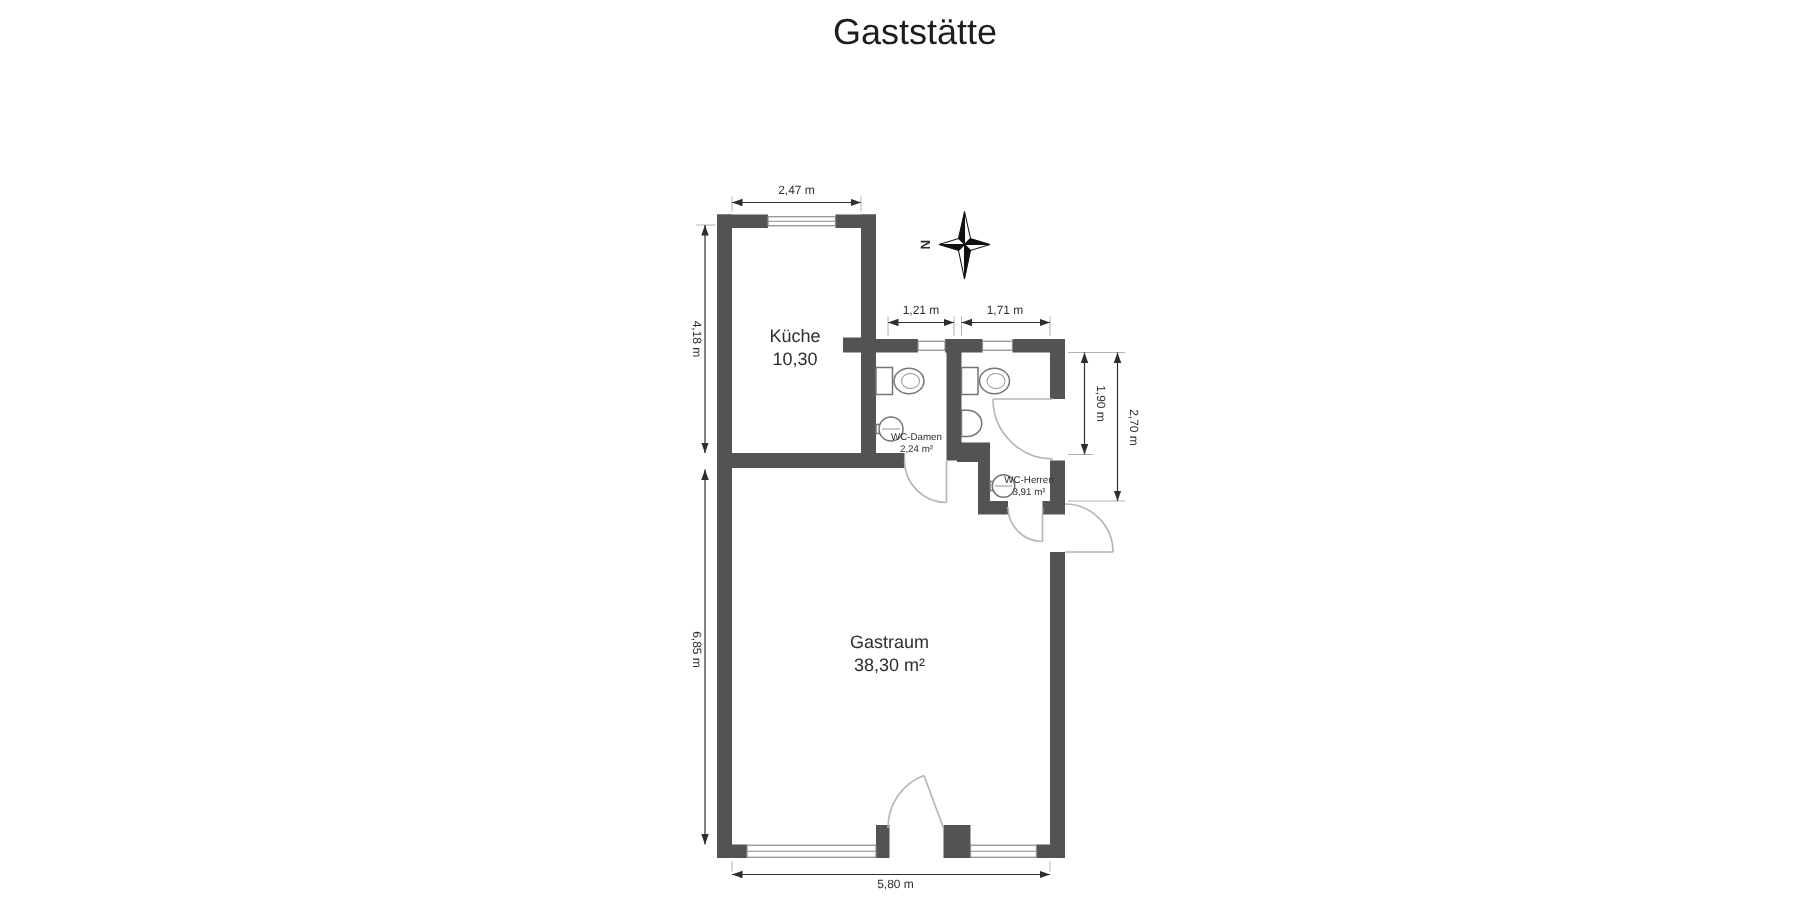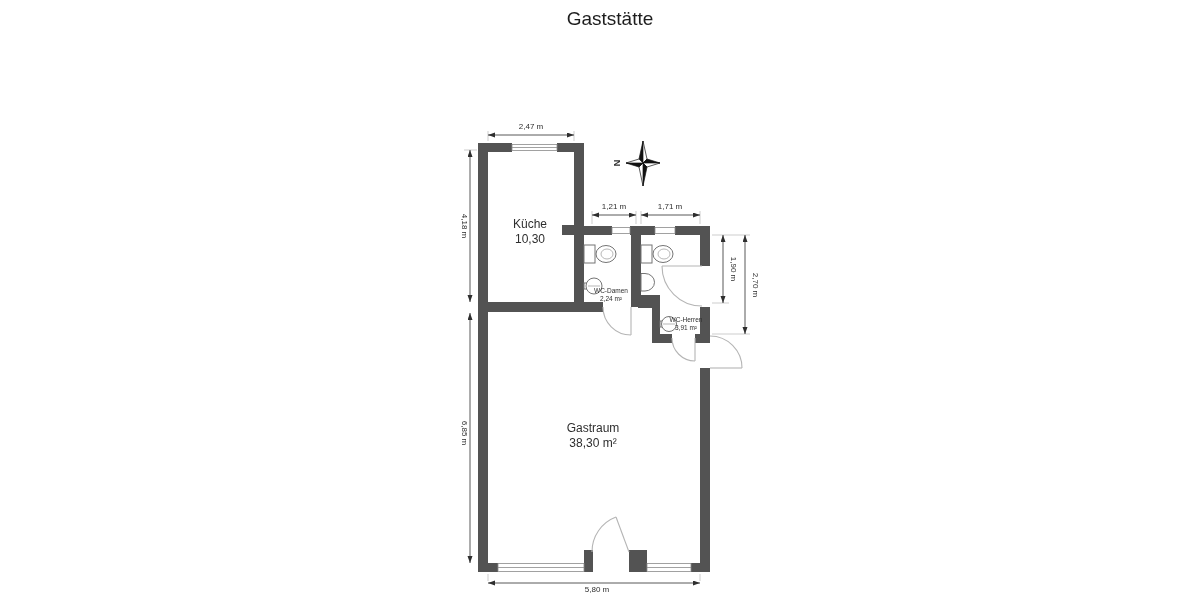"Gaststätte" .plan-title { font-size: 19px -> 24px }
